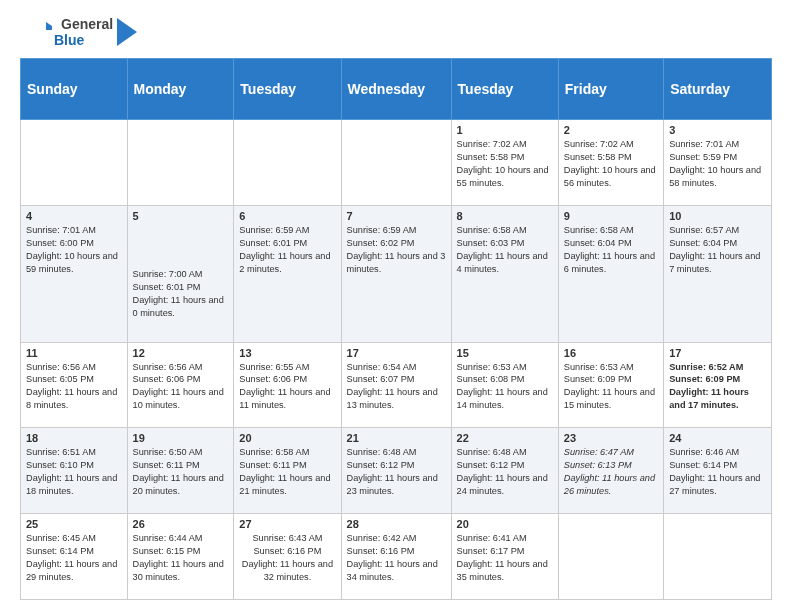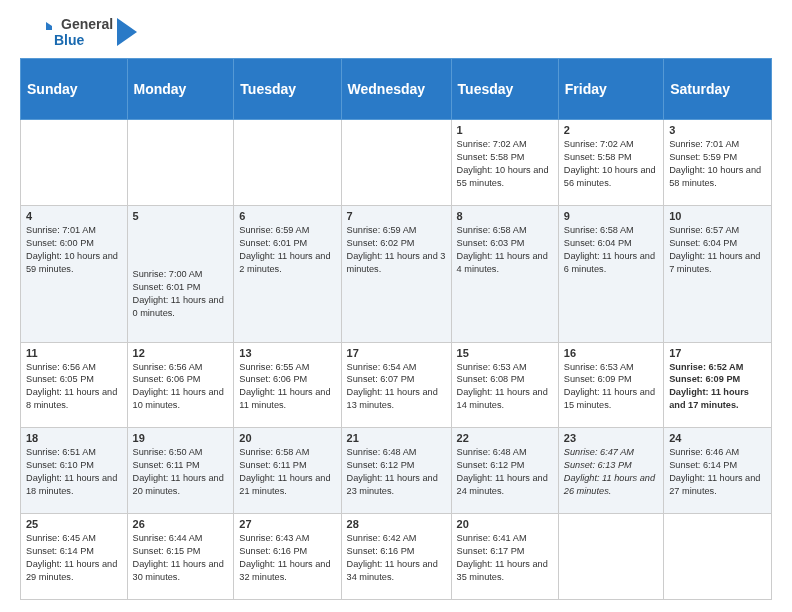"Sunrise: 6:43 AM" div.day-info { text-align: none -> center }
